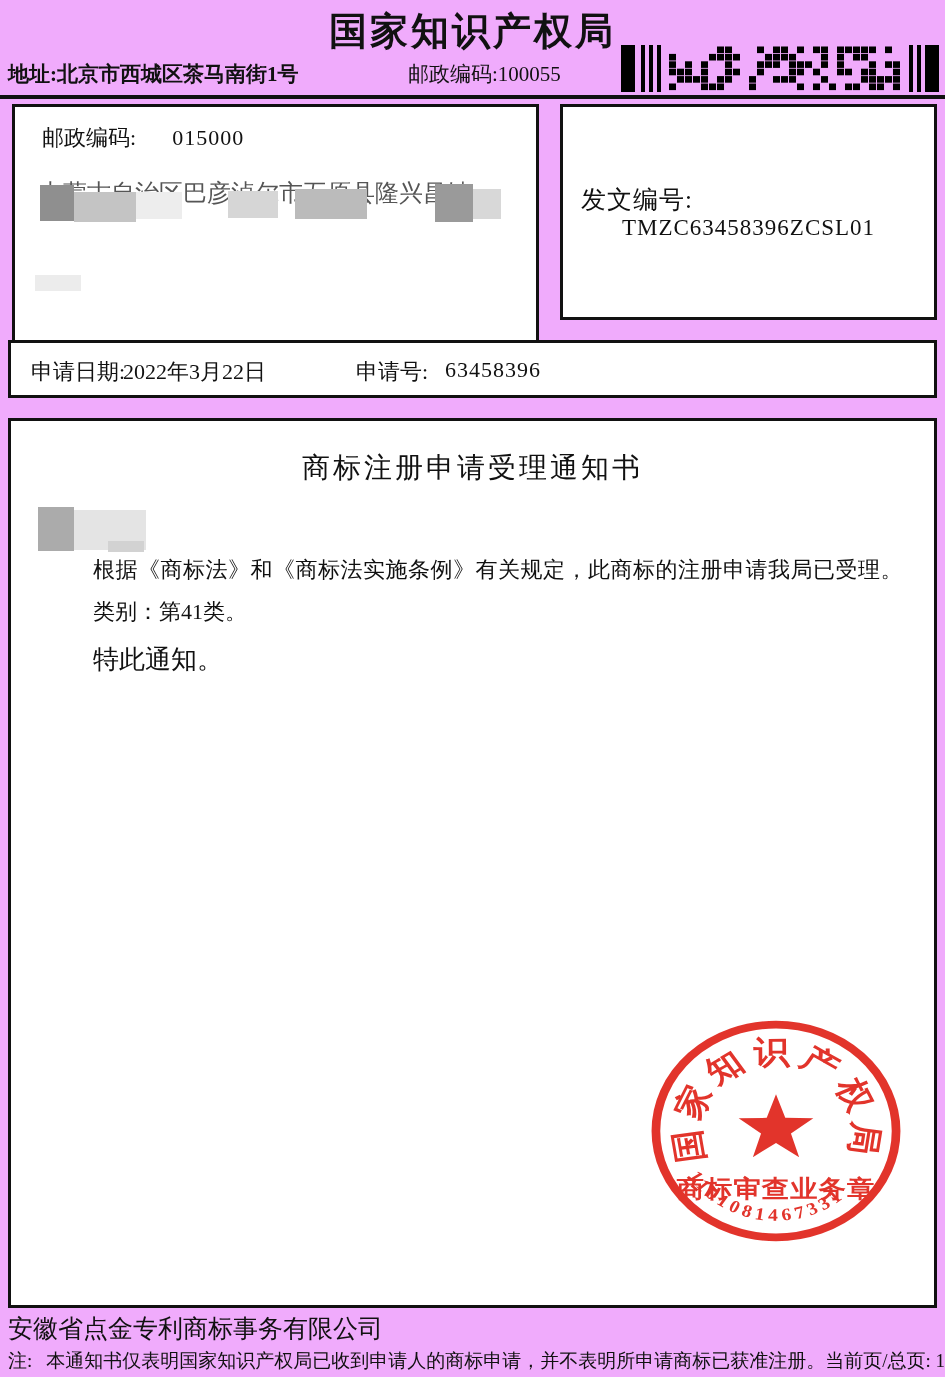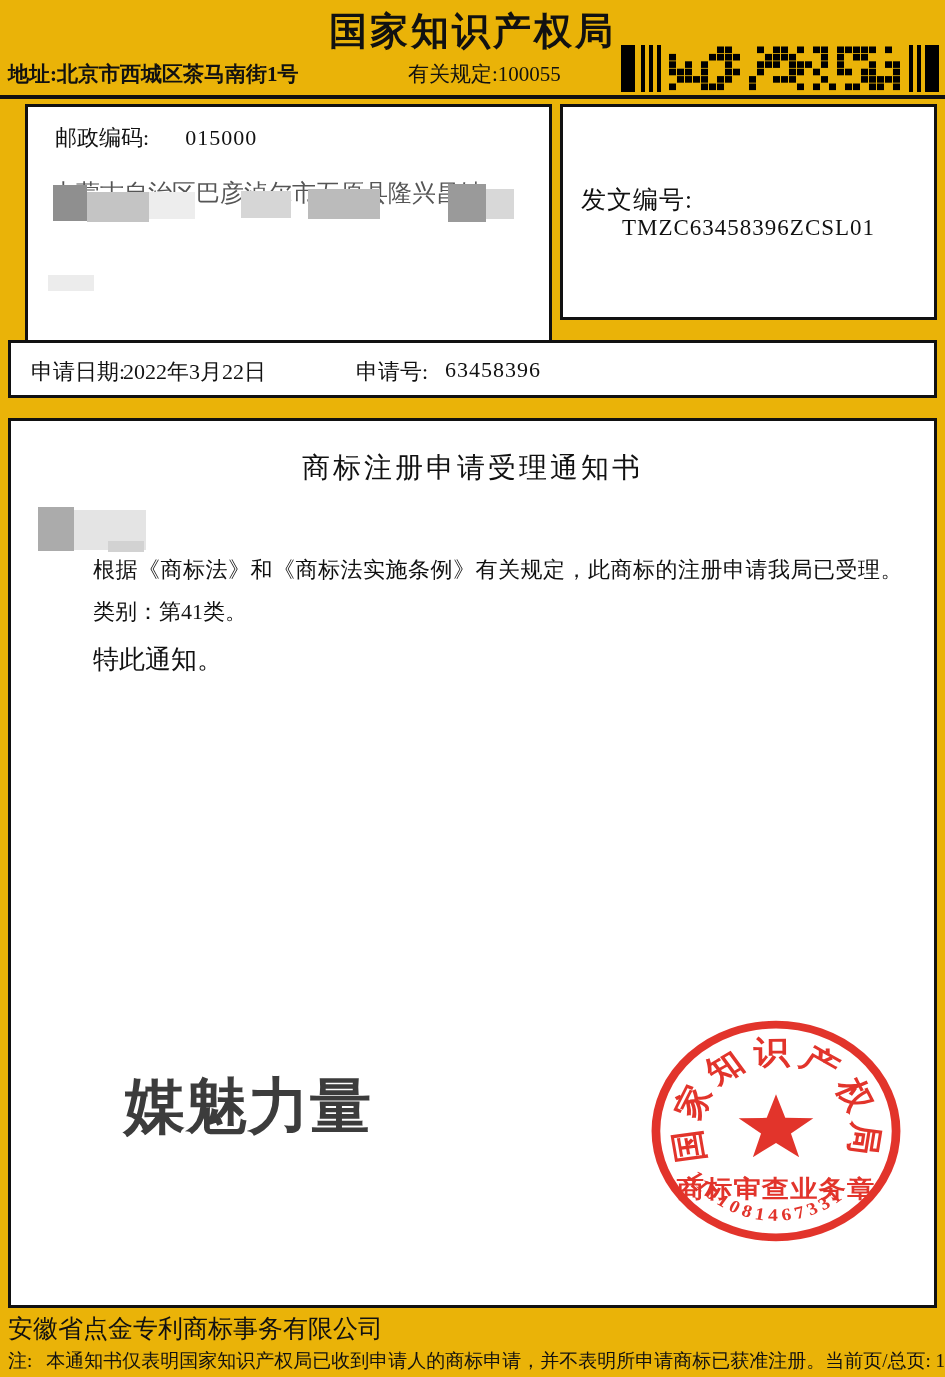"国家知识产权局" .page { background: #eab308 -> #f0abfc }
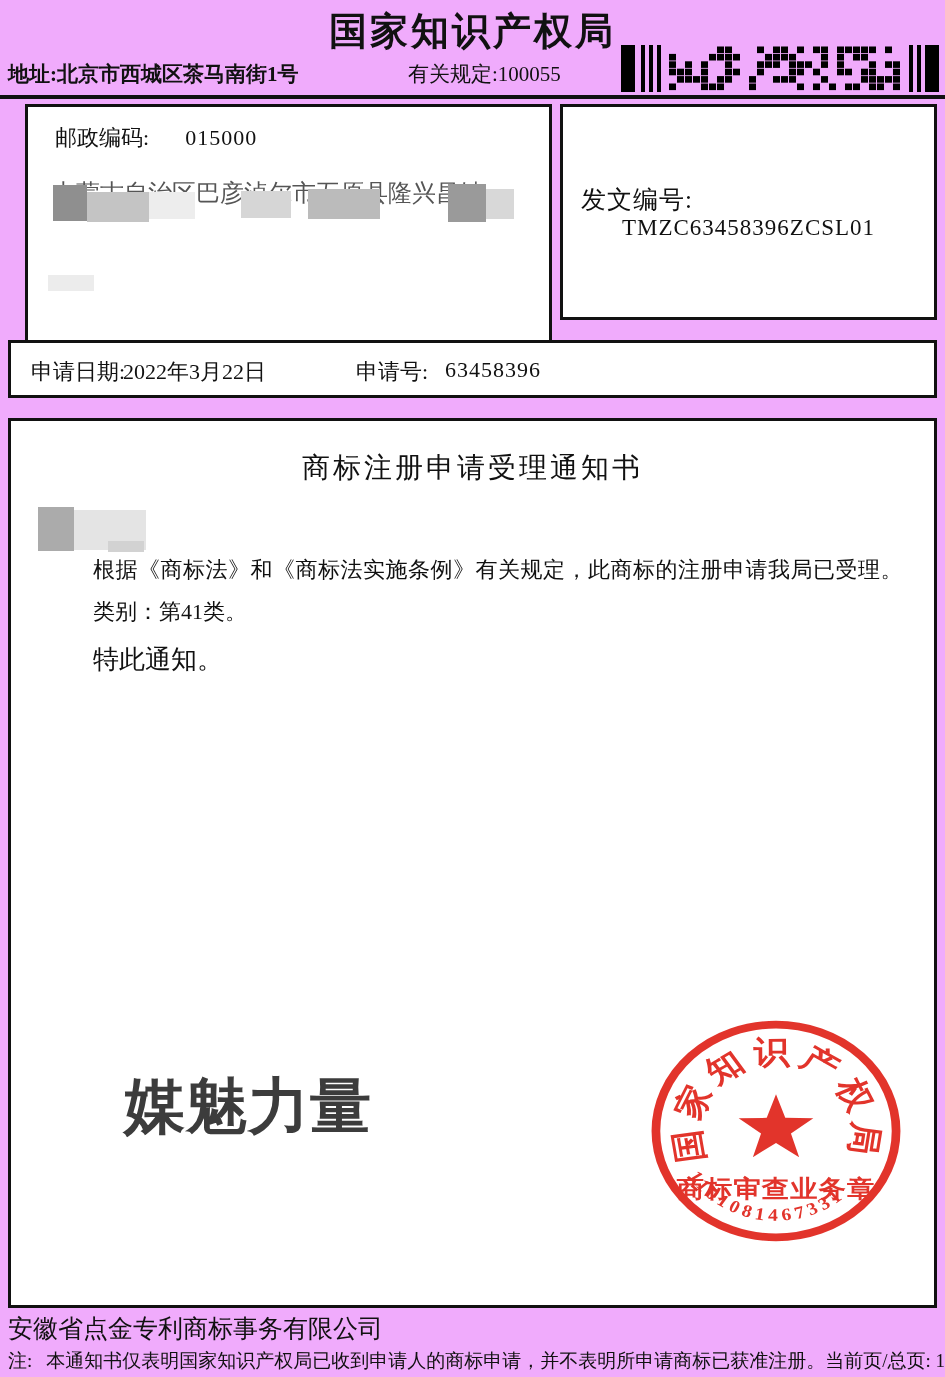"有关规定:100055" div.abs { text: 有关规定:100055 -> 邮政编码:100055 }
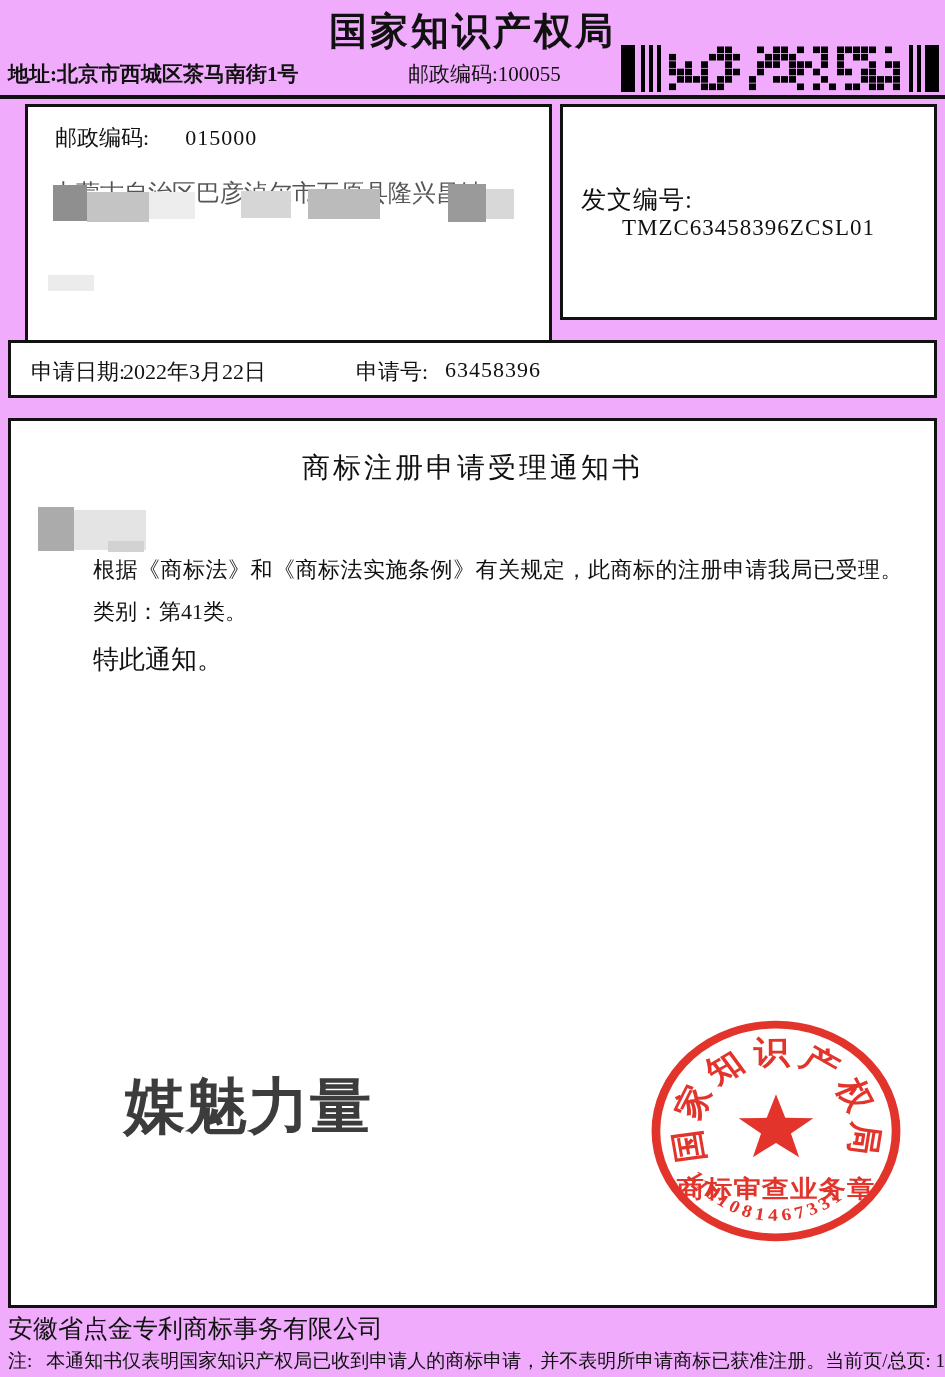"邮政编码: 015000" .recipient-box { left: 25px -> 12px }
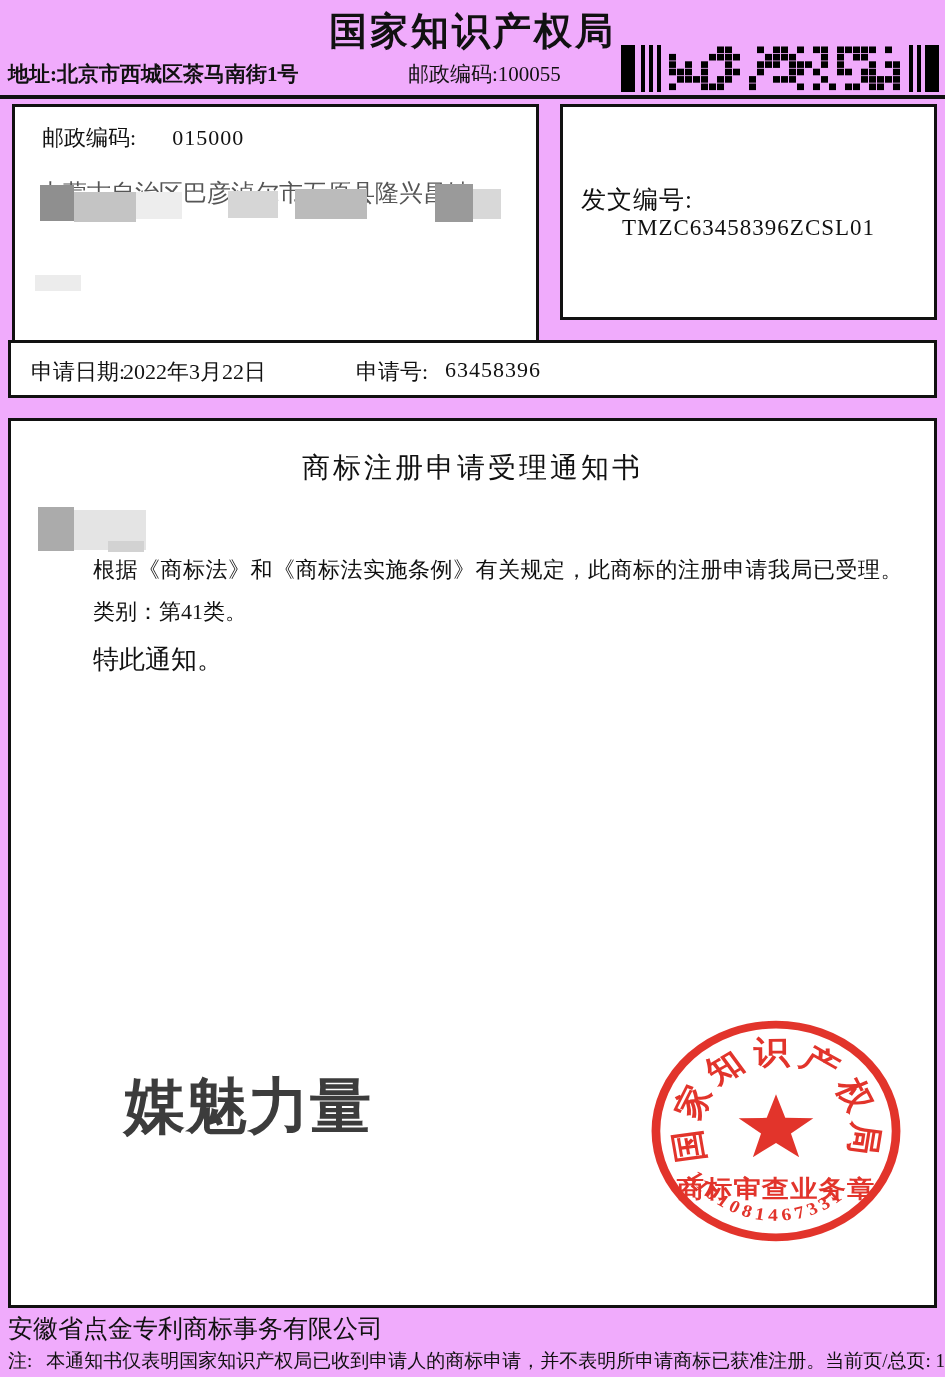"媒魅力量" div.abs { html: <div>媒魅力量</div> -> none }
